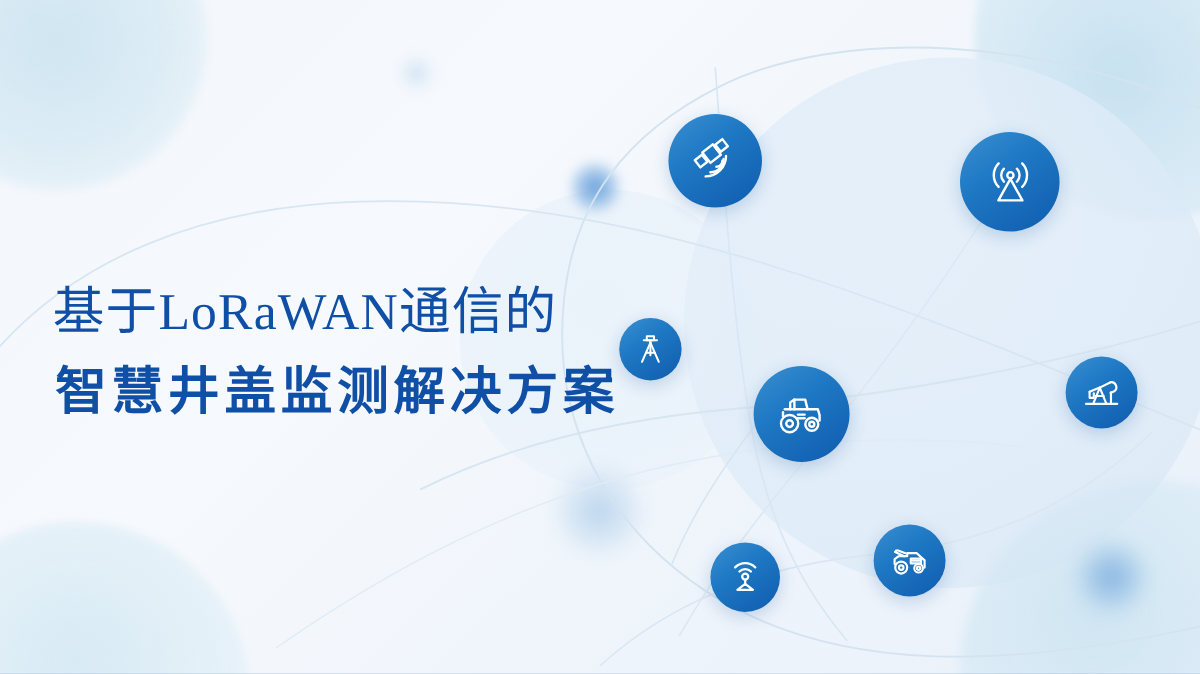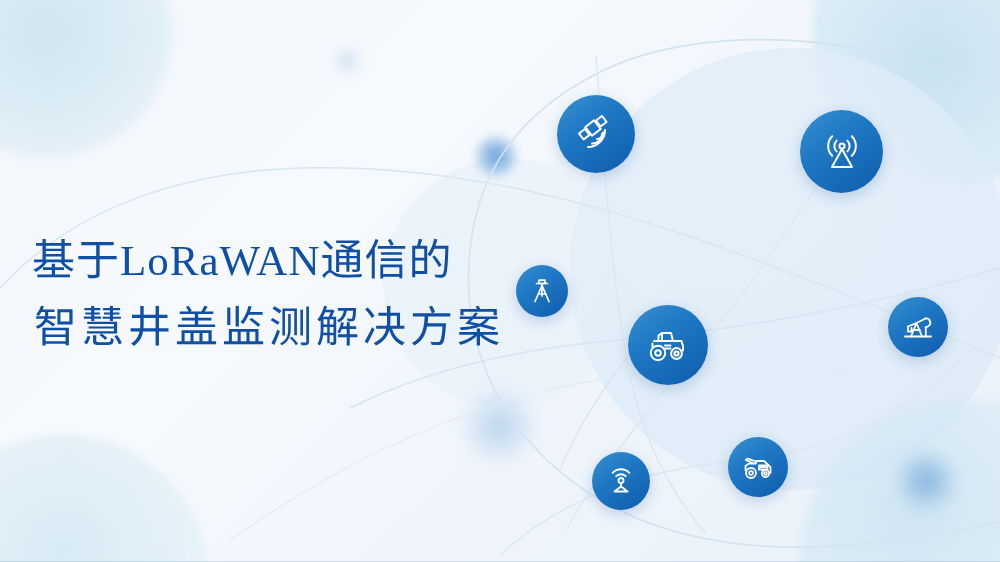"基于LoRaWAN通信的" .title-block { left: 32px -> 44px }
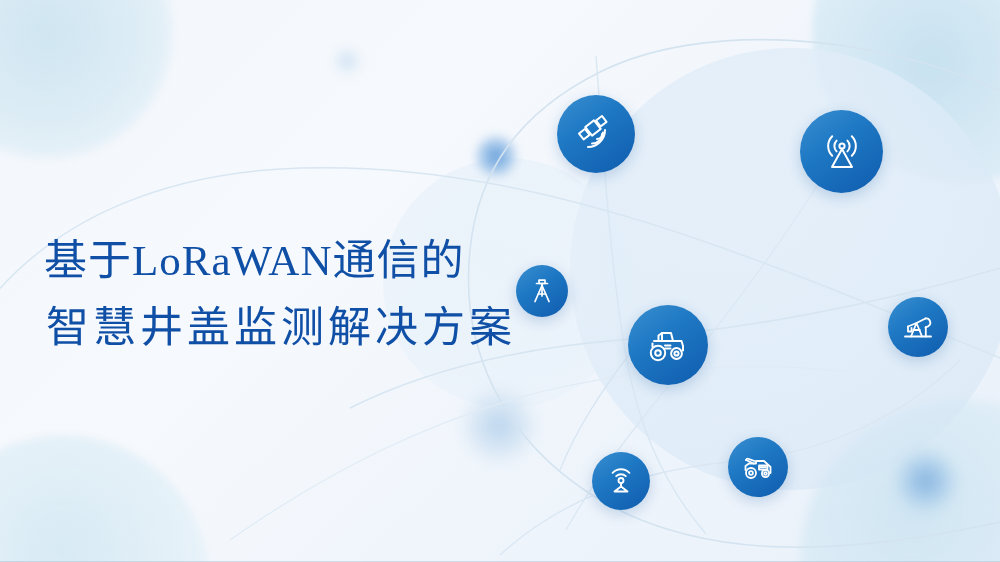"智慧井盖监测解决方案" .title-line.second { font-weight: none -> bold }
